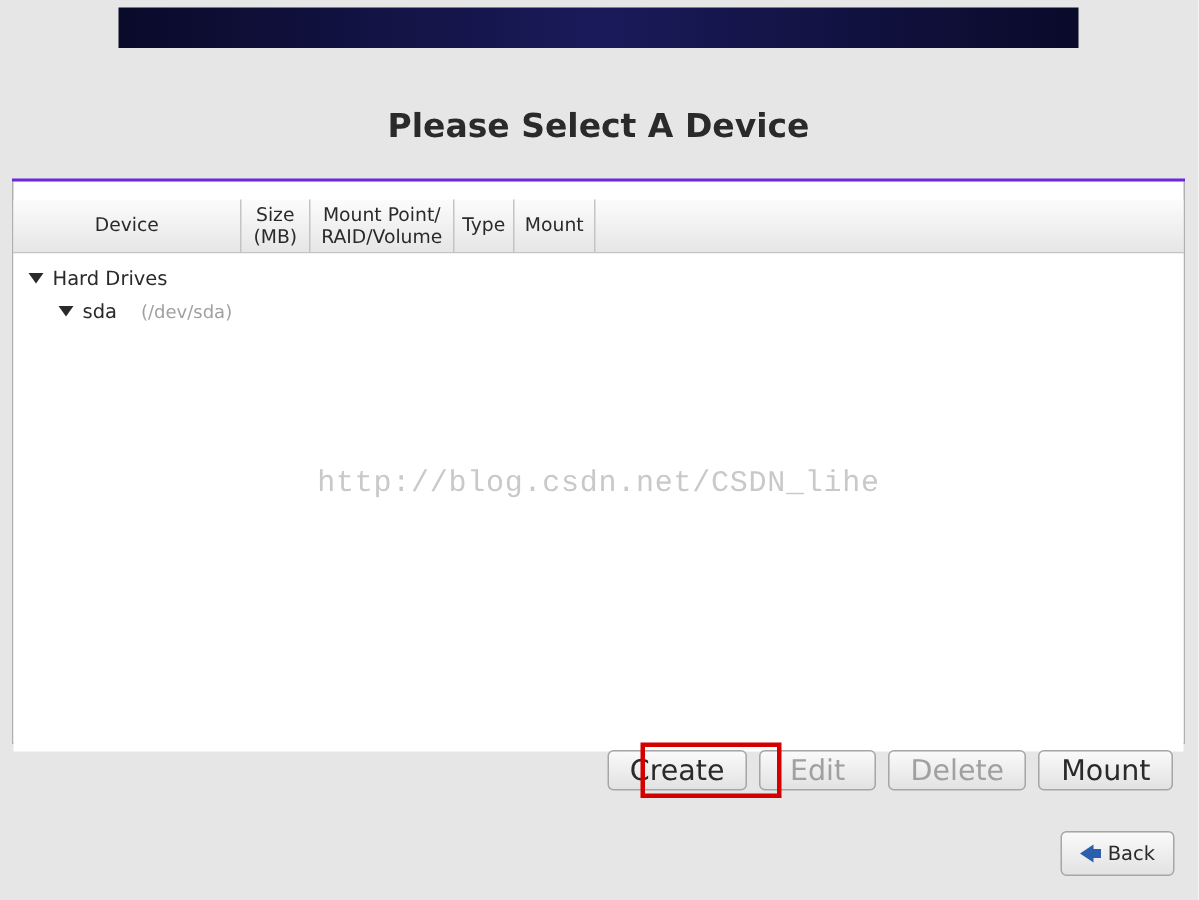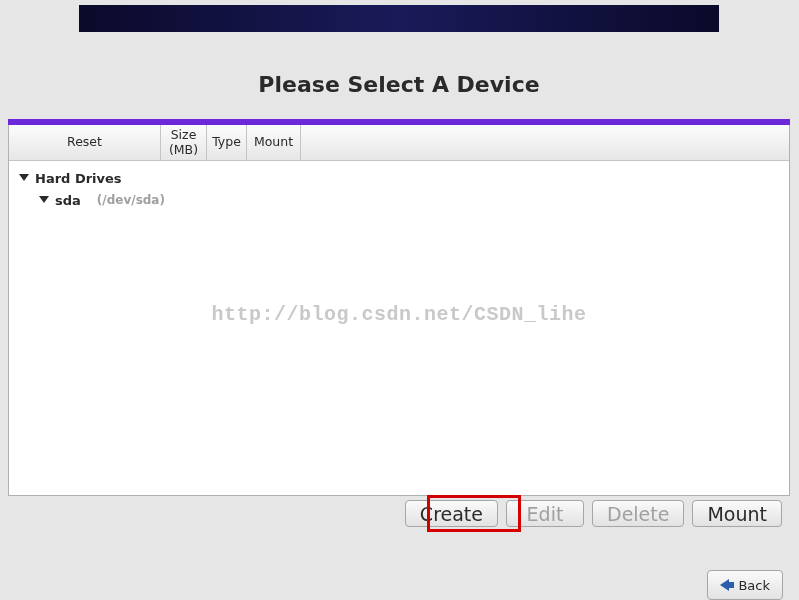"Please Select A Device" div.page-title-outer { border-bottom: 6px solid #6d28d9 -> 2px solid #6d28d9; margin: -1px -1px 0 -1px -> -1px -1px 12px -1px }
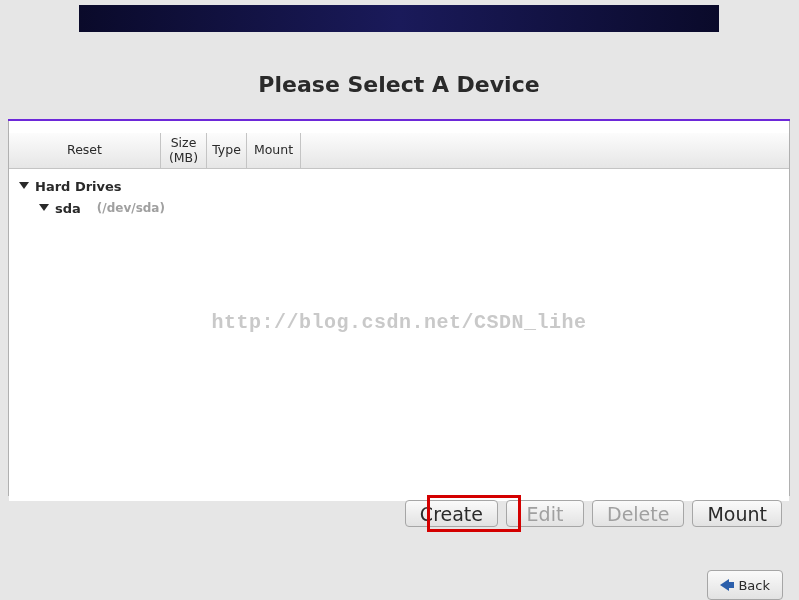"Reset" div.th { text: Reset -> Device }
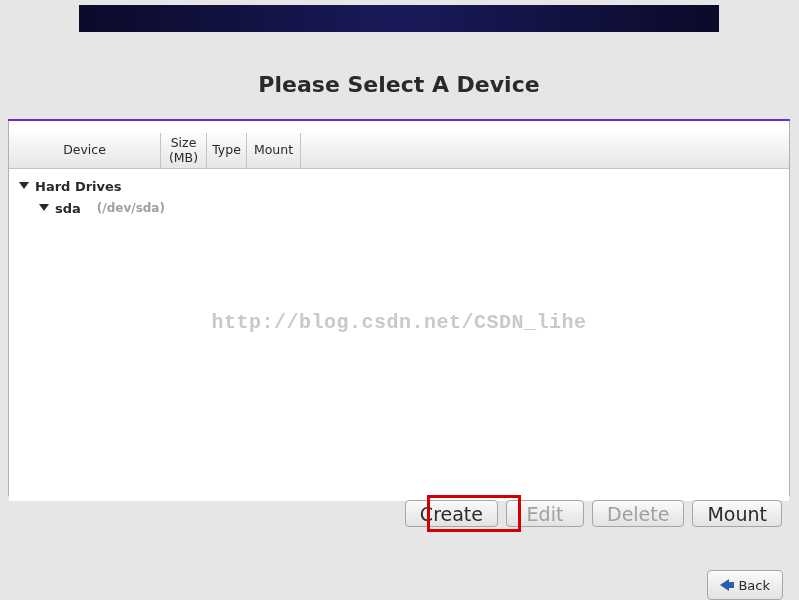"Mount Point/ RAID/Volume" div.th { html: none -> <div>Mount Point/ RAID/Volume</div> }
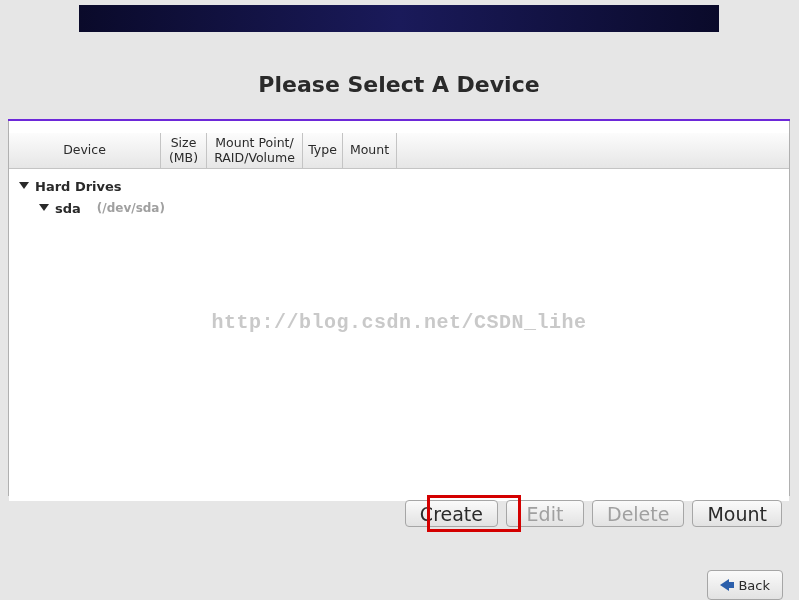"Hard Drives" .tree { font-weight: bold -> none }
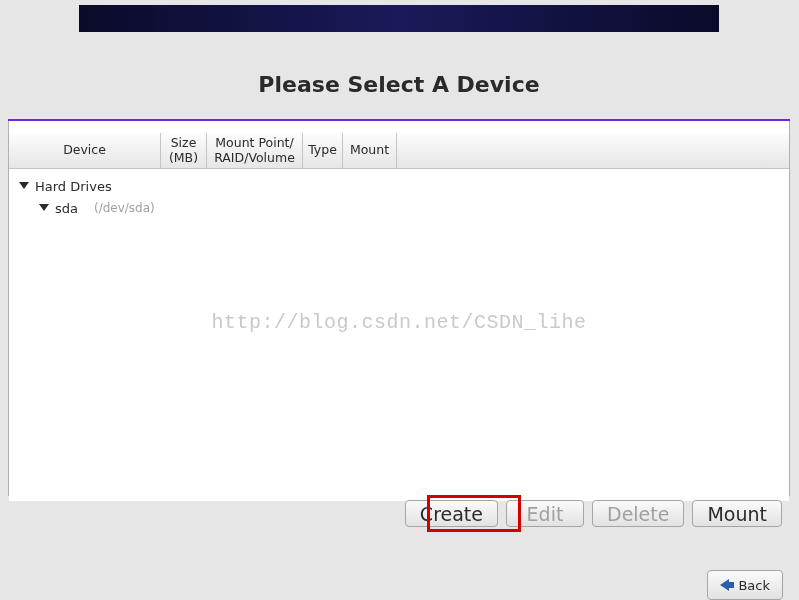"Back" .nav-row { bottom: 0 -> 16px }
